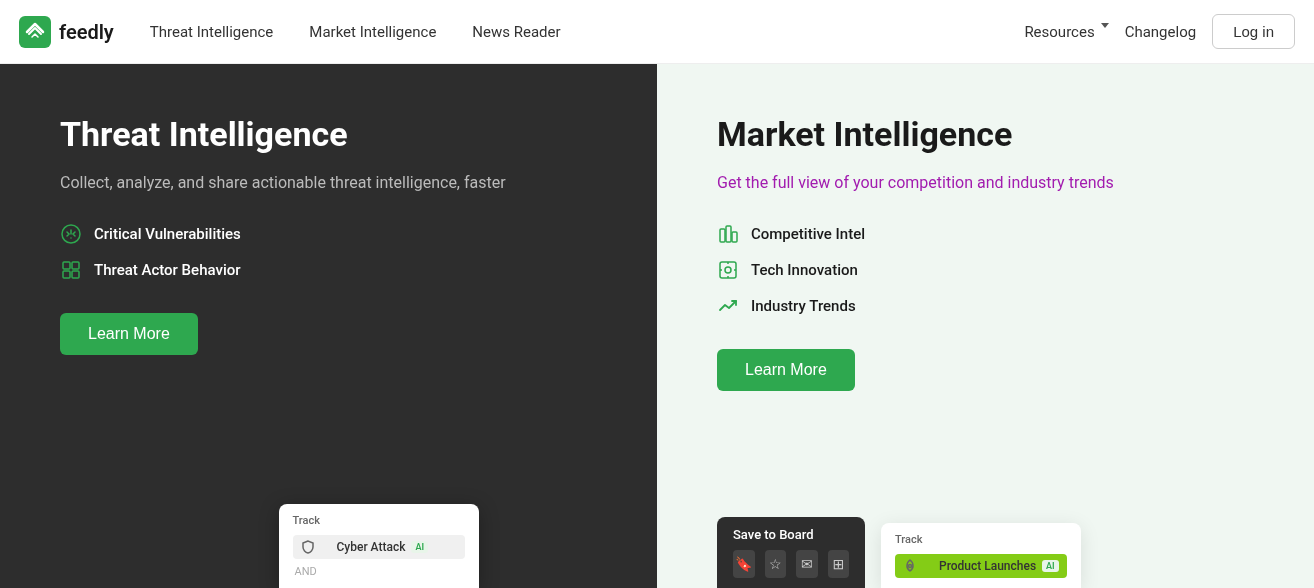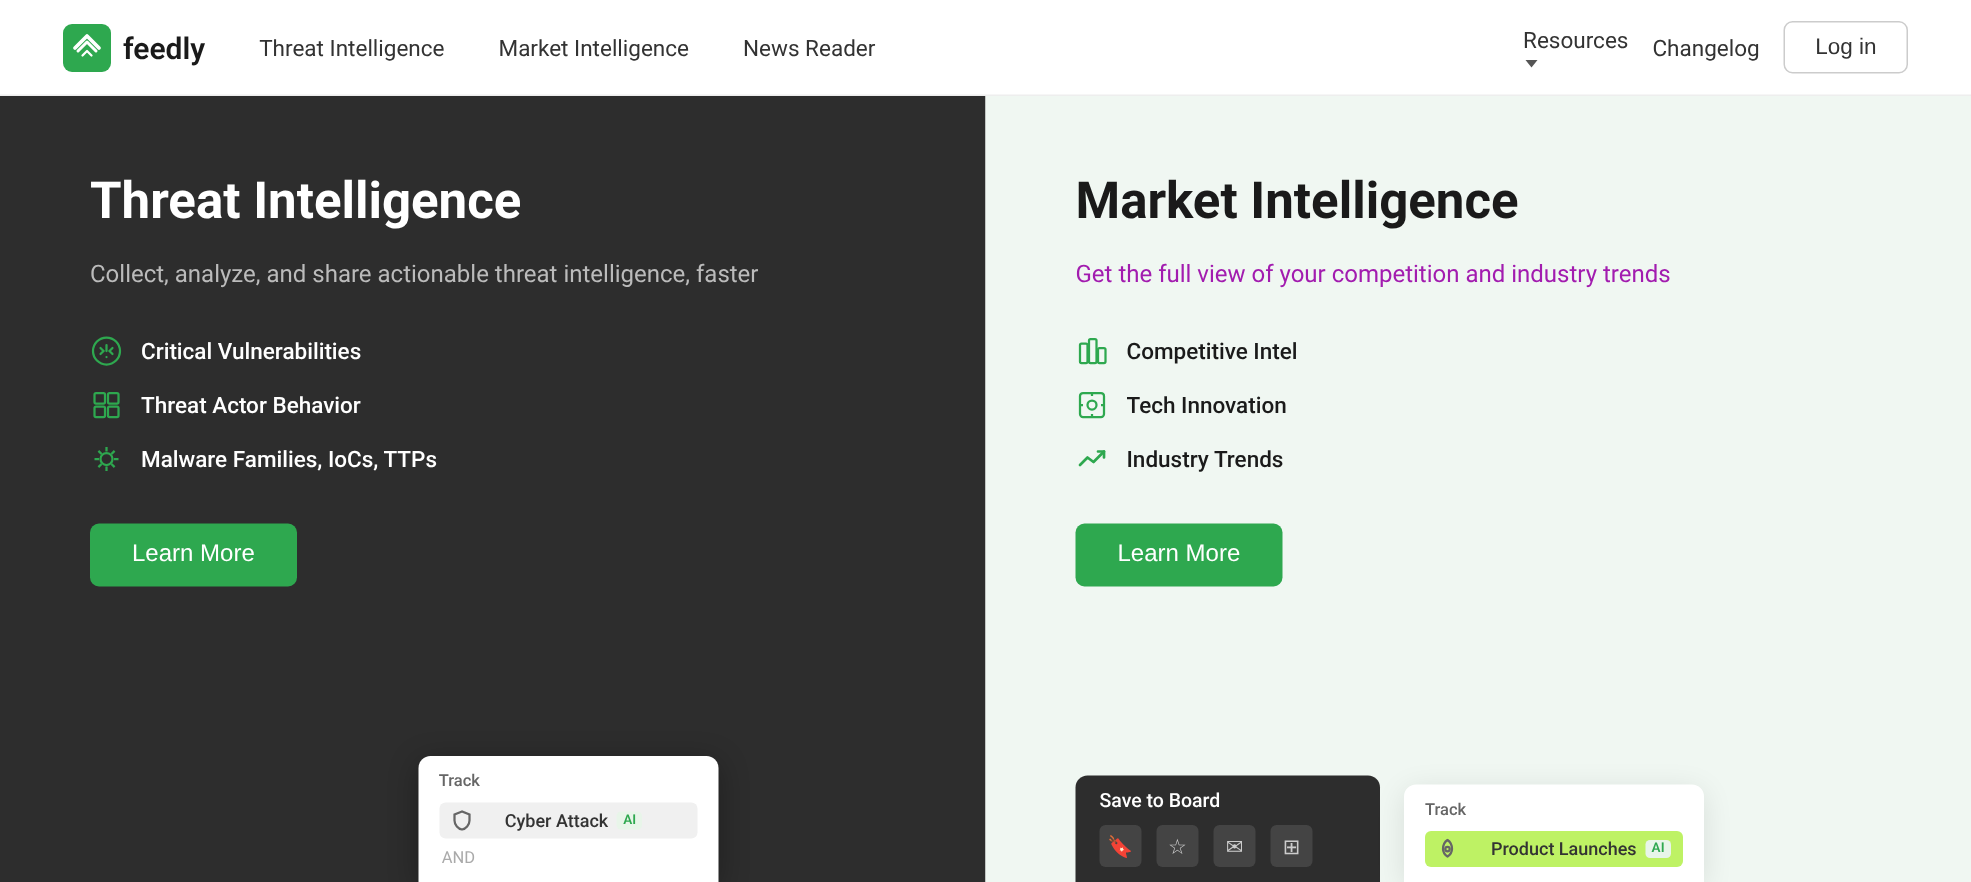"feedly" .navbar { padding: 0 42px -> 0 19px }
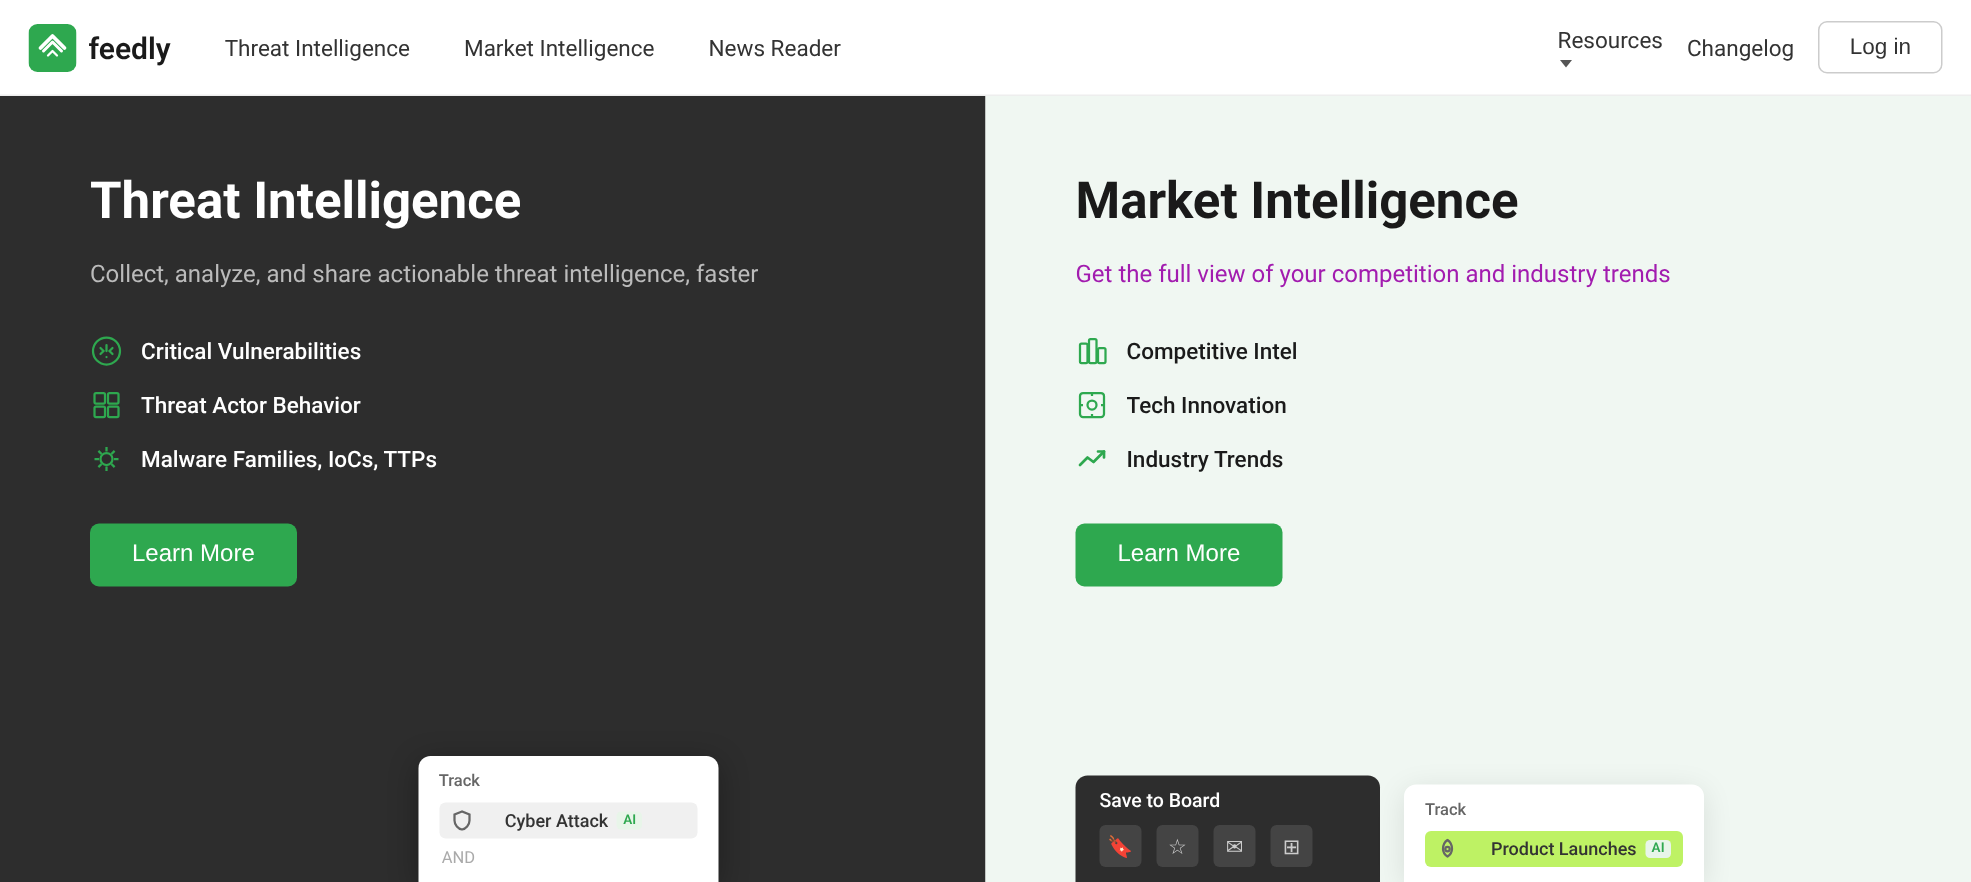"Resources" .resources-btn { flex-direction: column -> none }
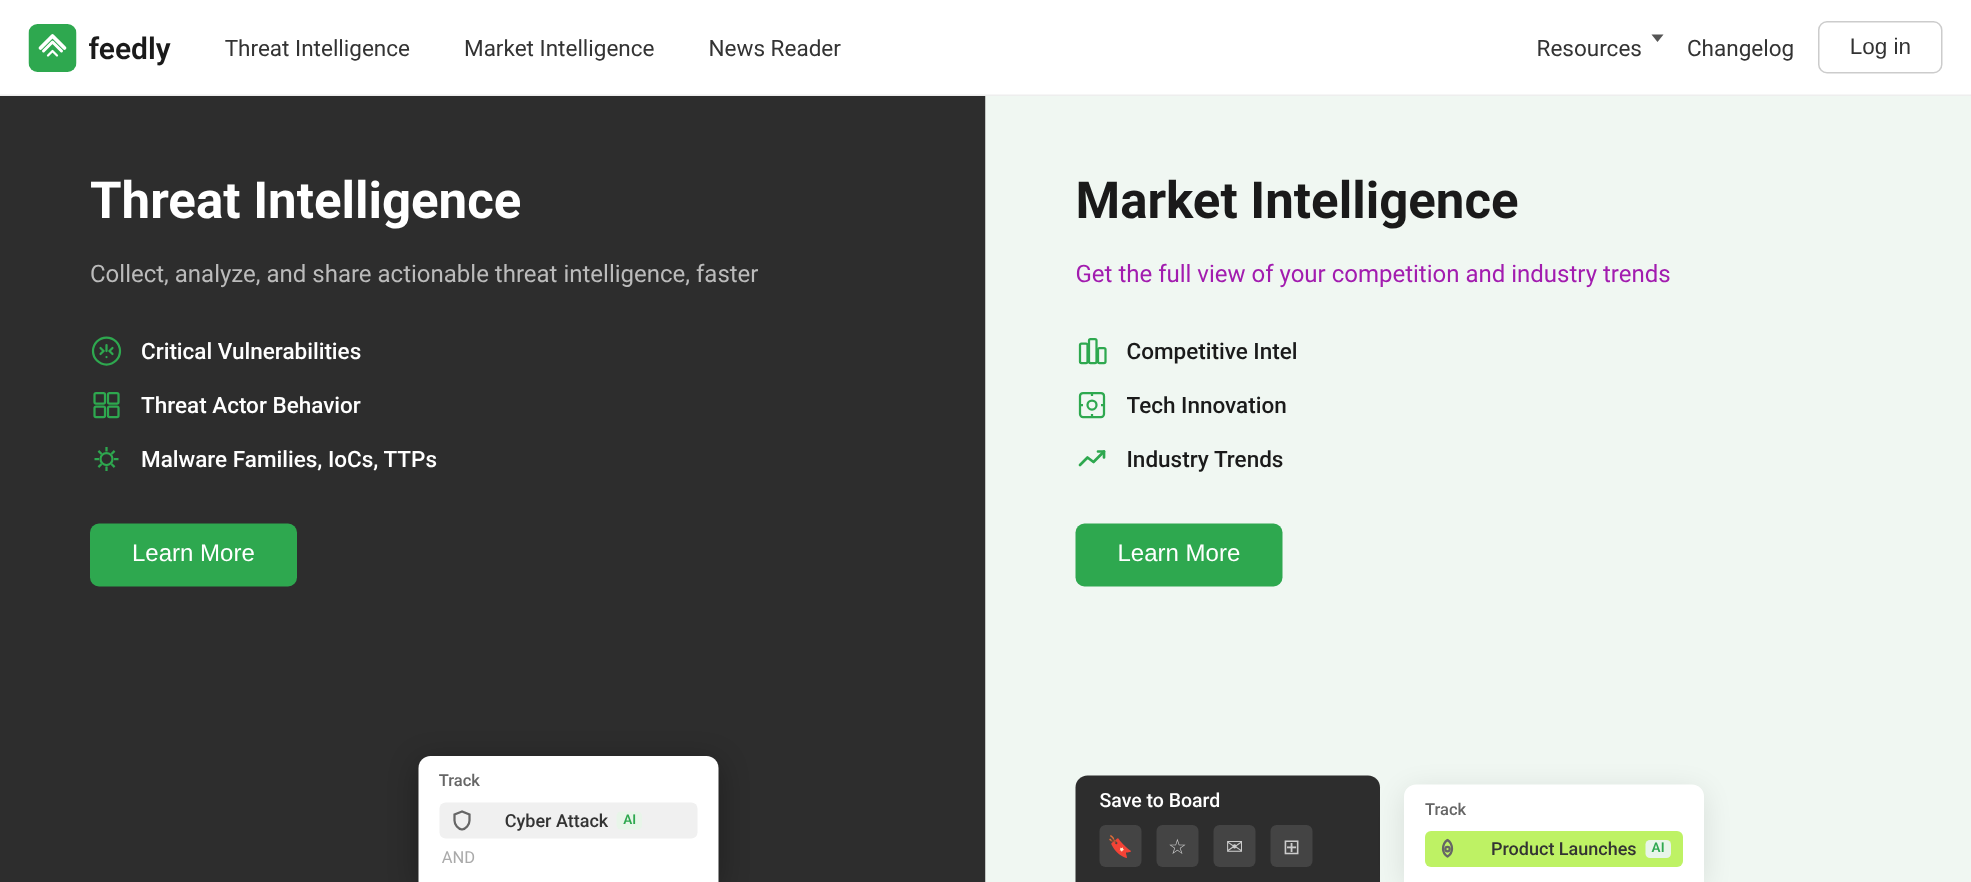"Malware Families, IoCs, TTPs" li.feature-item { html: <li> <svg> <circle></circle> <path></path> <path></path> </svg> <span>Malware Families, IoCs, TTPs</span> </li> -> none }
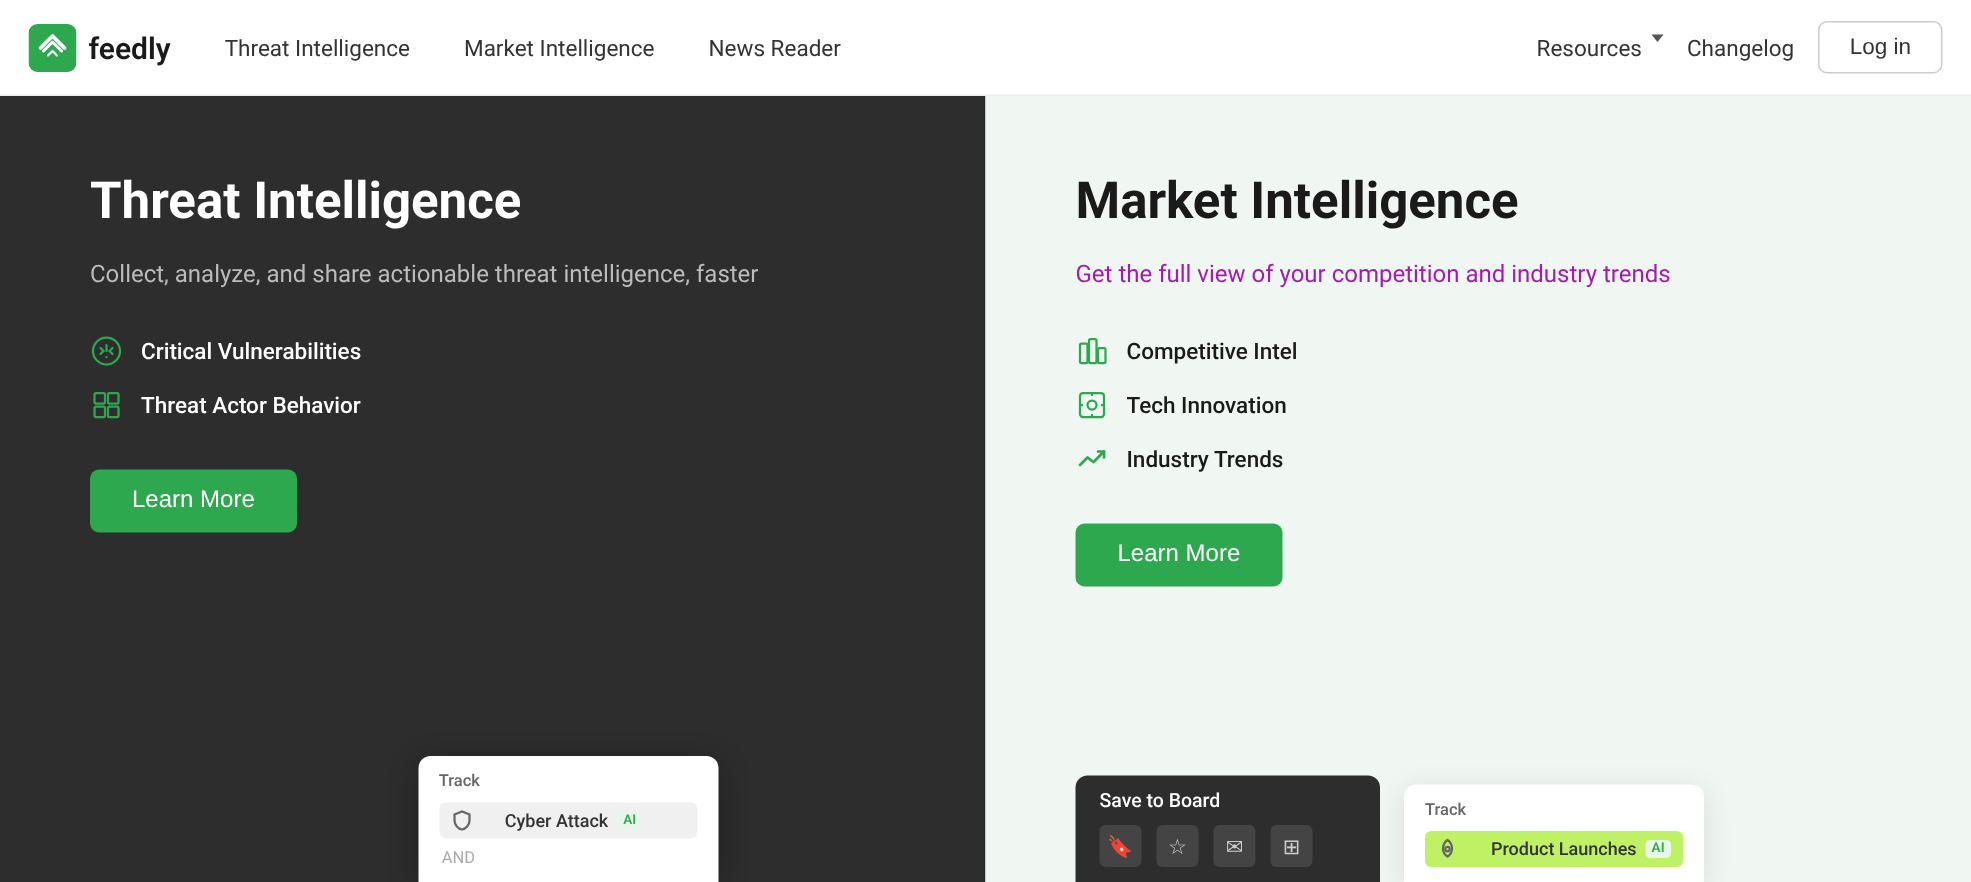"Save to Board" .save-board-card { width: 203px -> 148px }
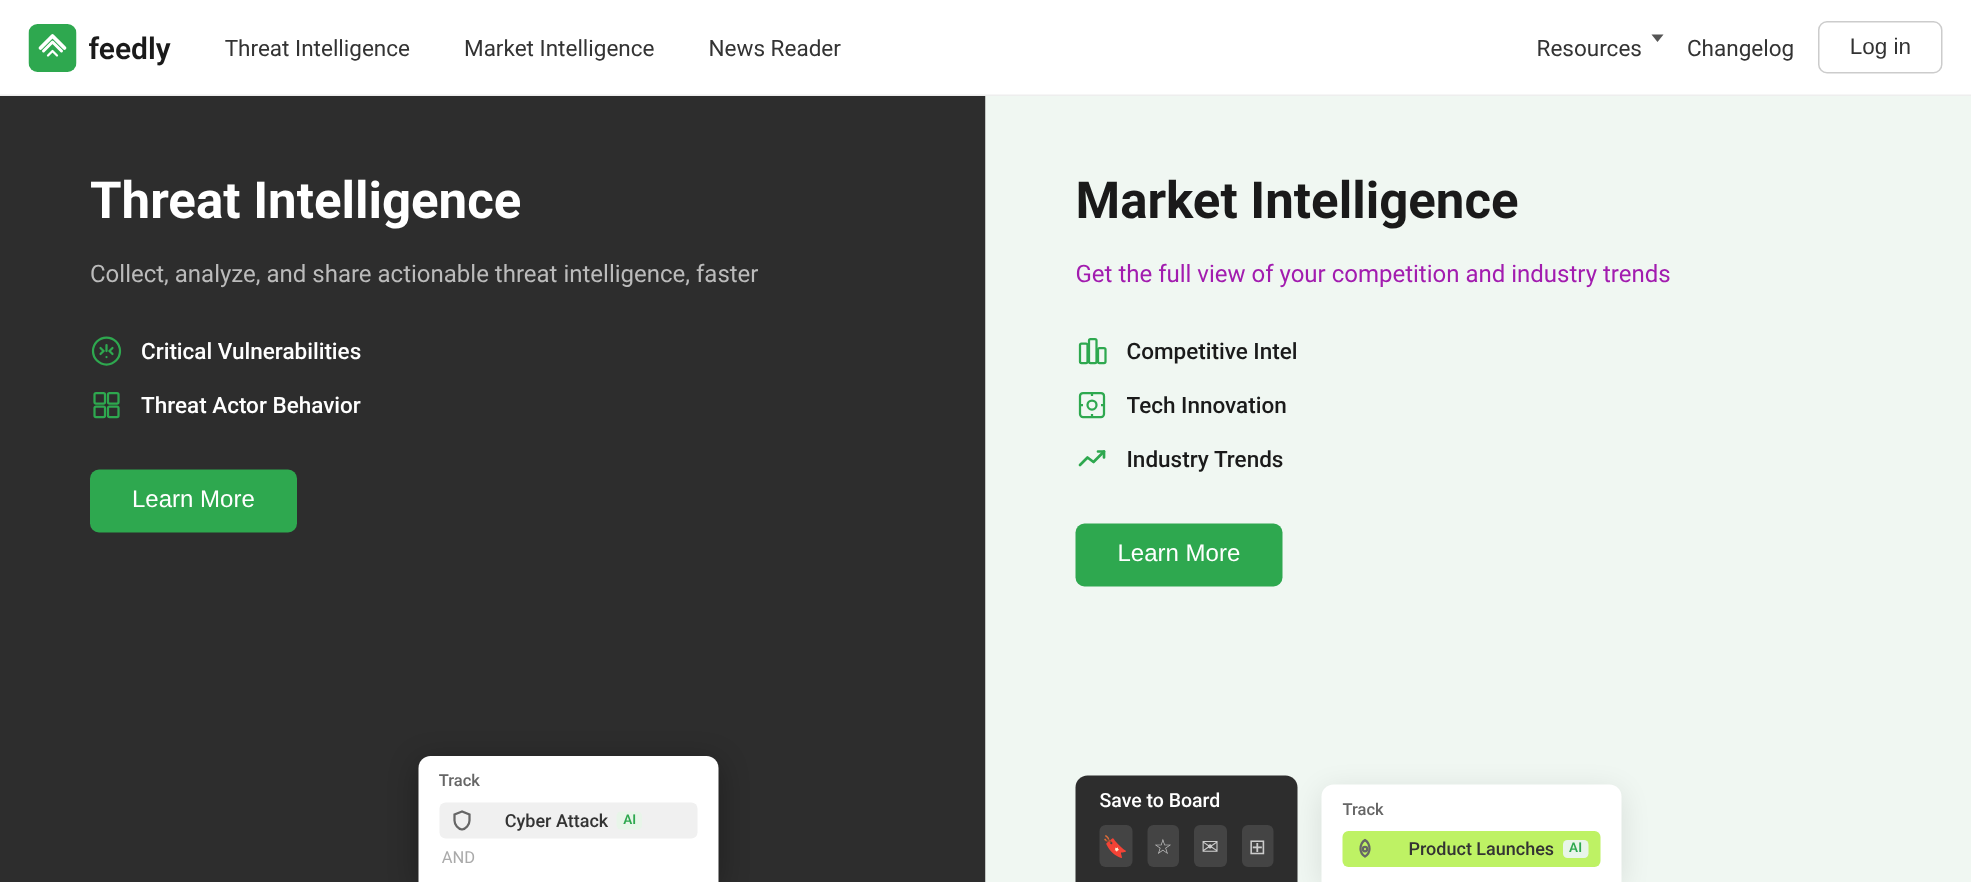"Product Launches" .track-card-right-item { background: #bef264 -> #84cc16 }
